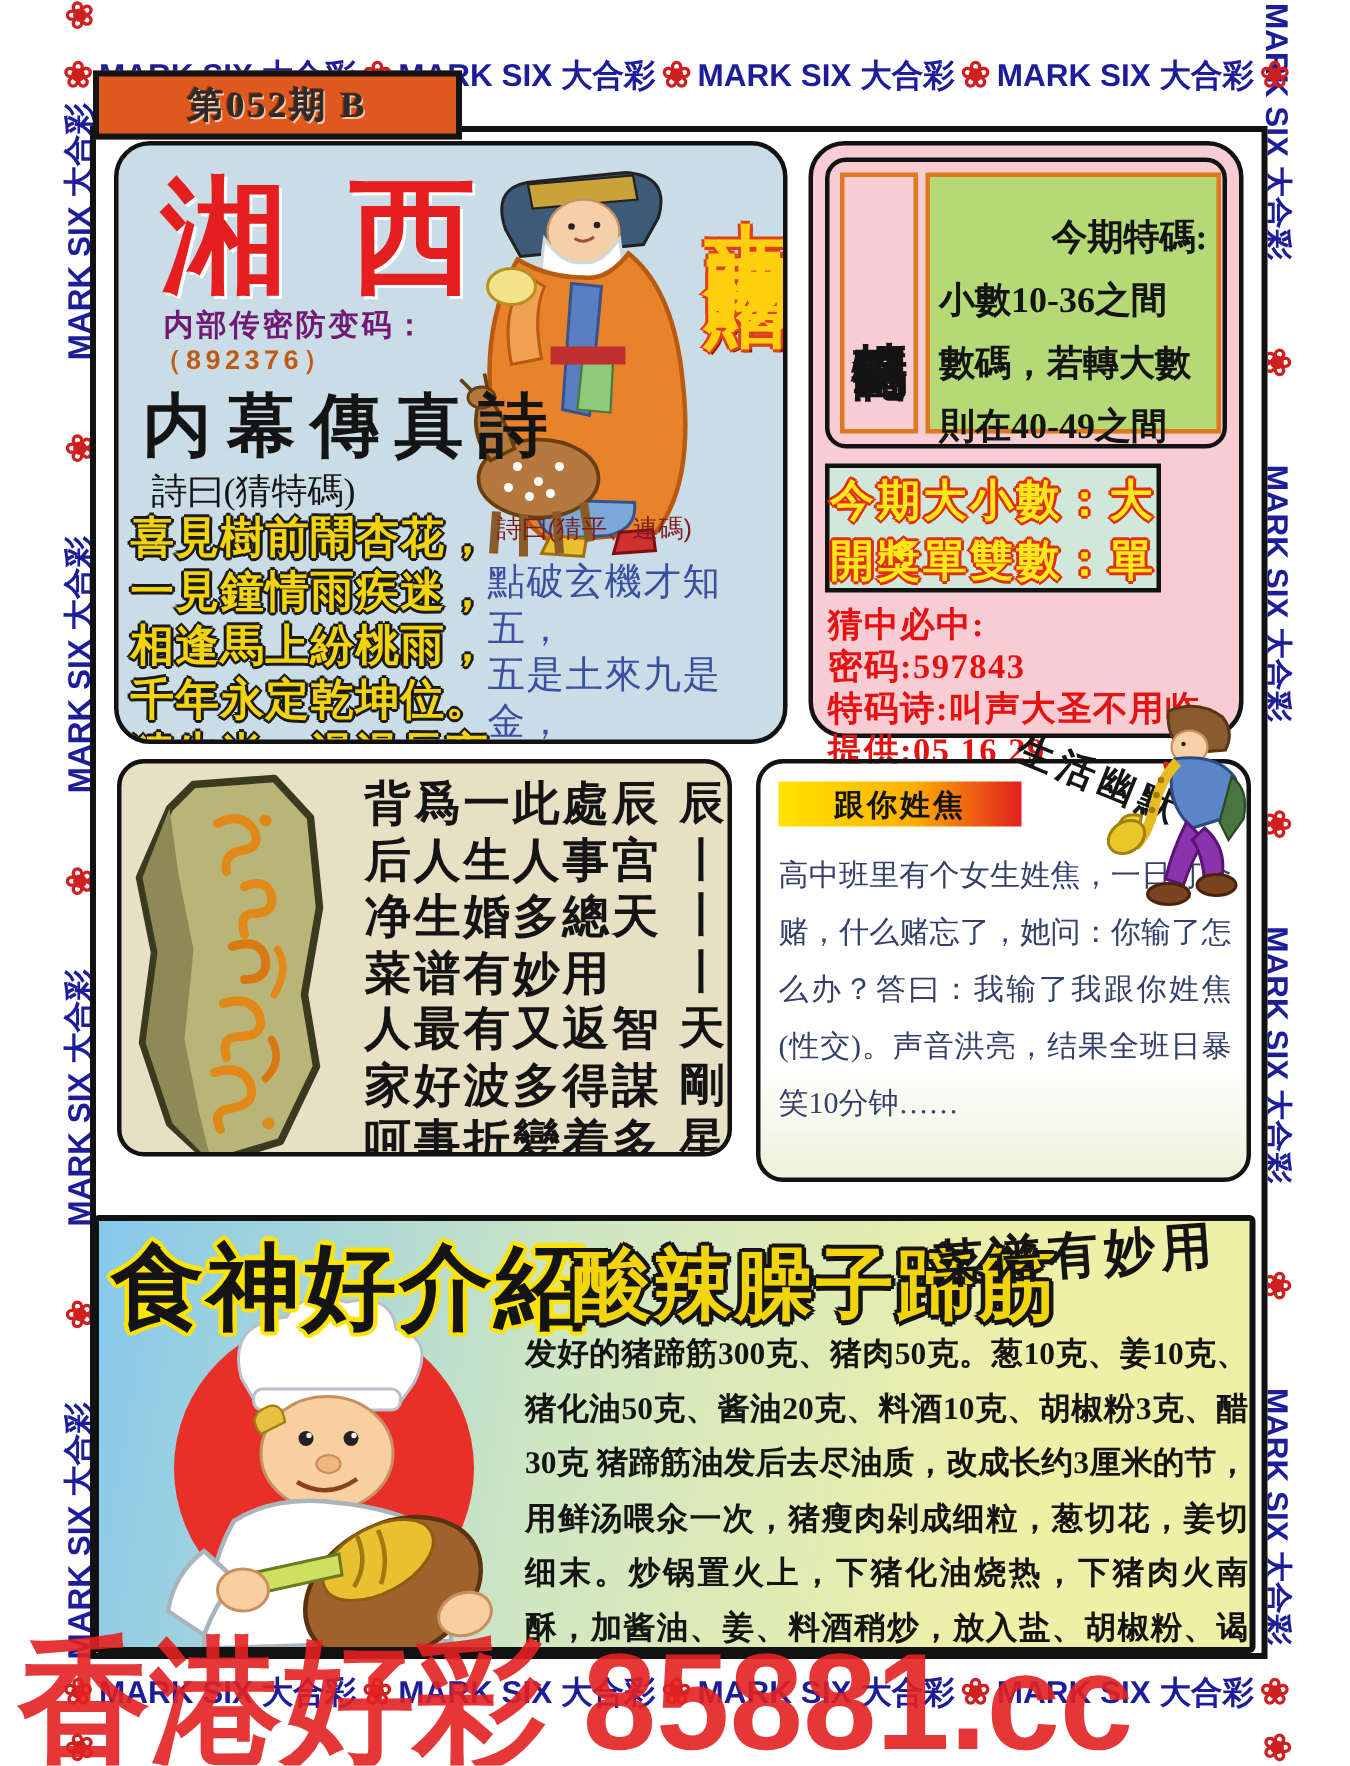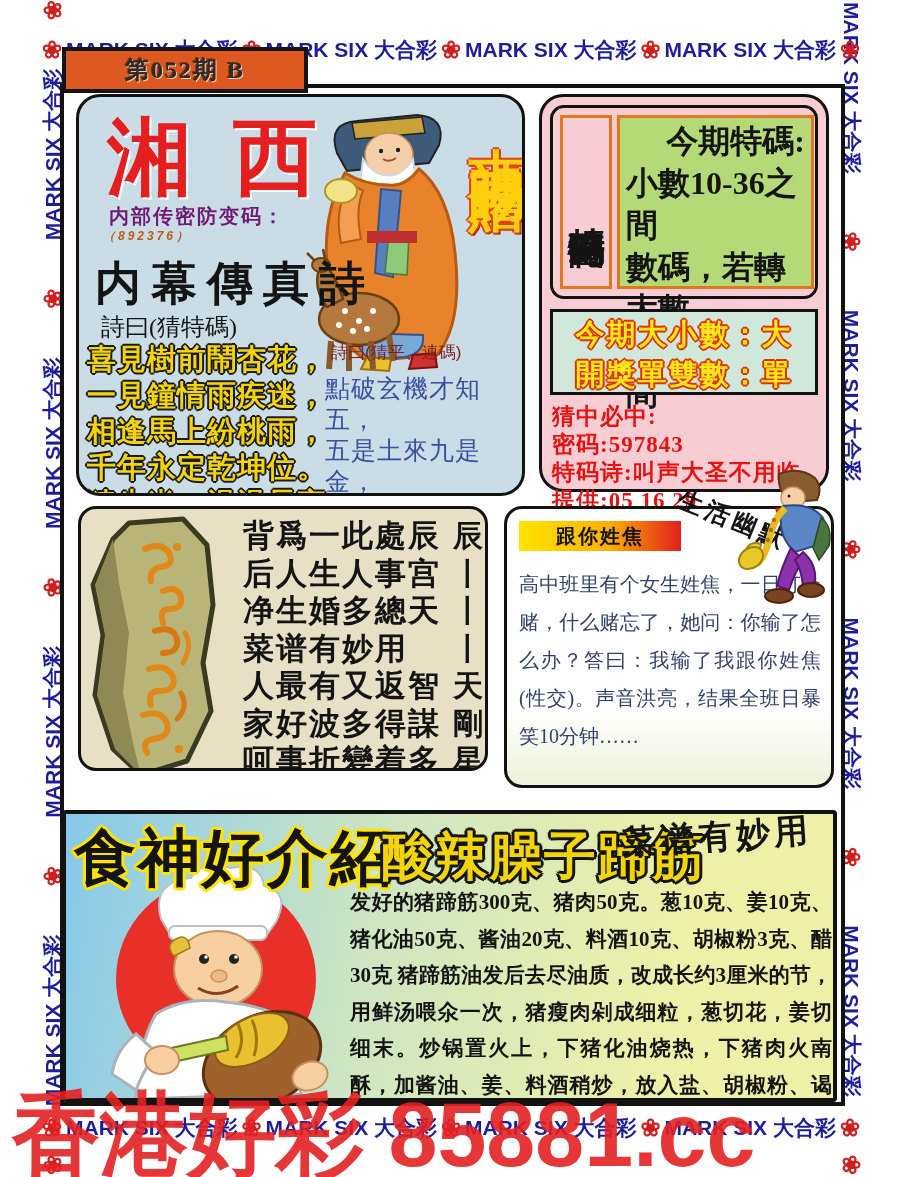"今期特碼:" #sp-rangetext { font-size: 32px -> 24px; padding: 2px 6px -> 20px 6px }
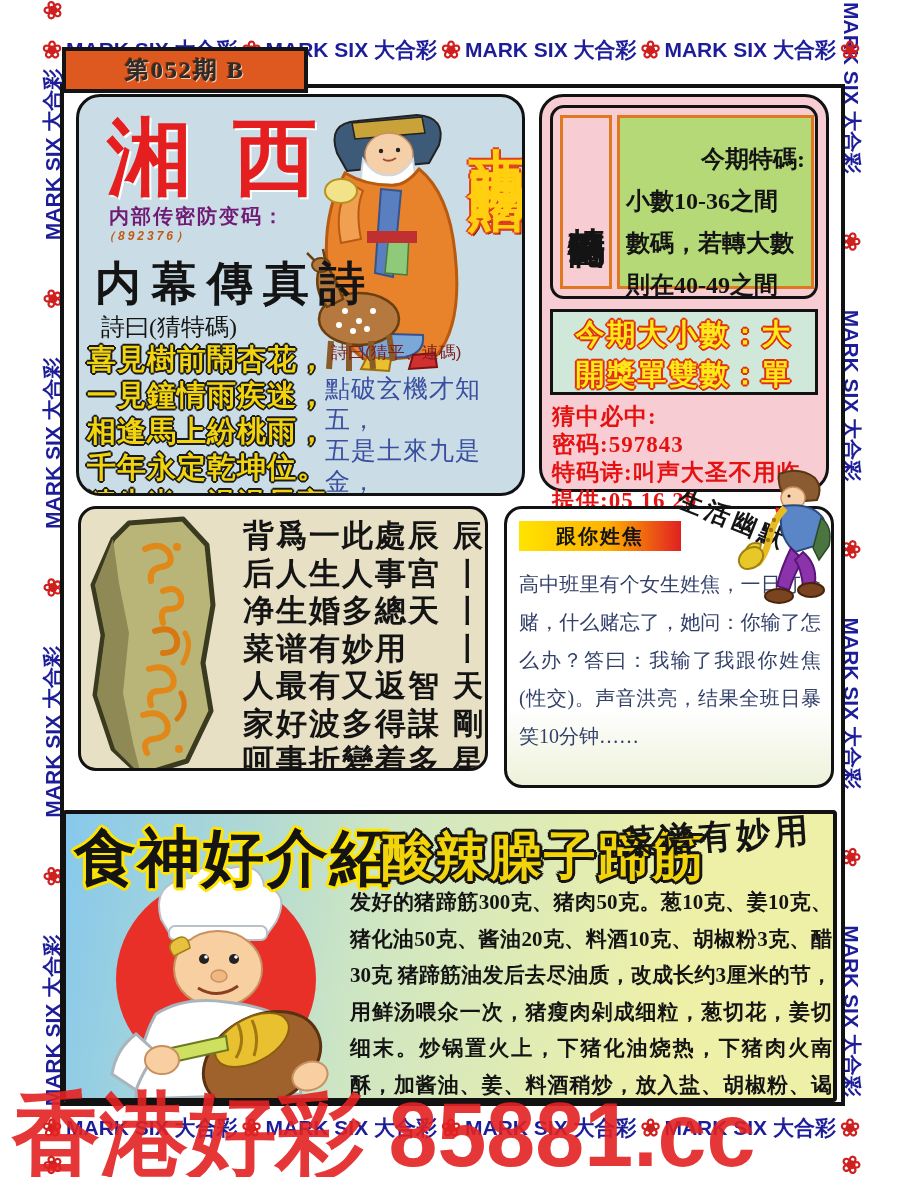"（892376）" #xx-code-value { font-size: 12px -> 18px; font-style: italic -> none }
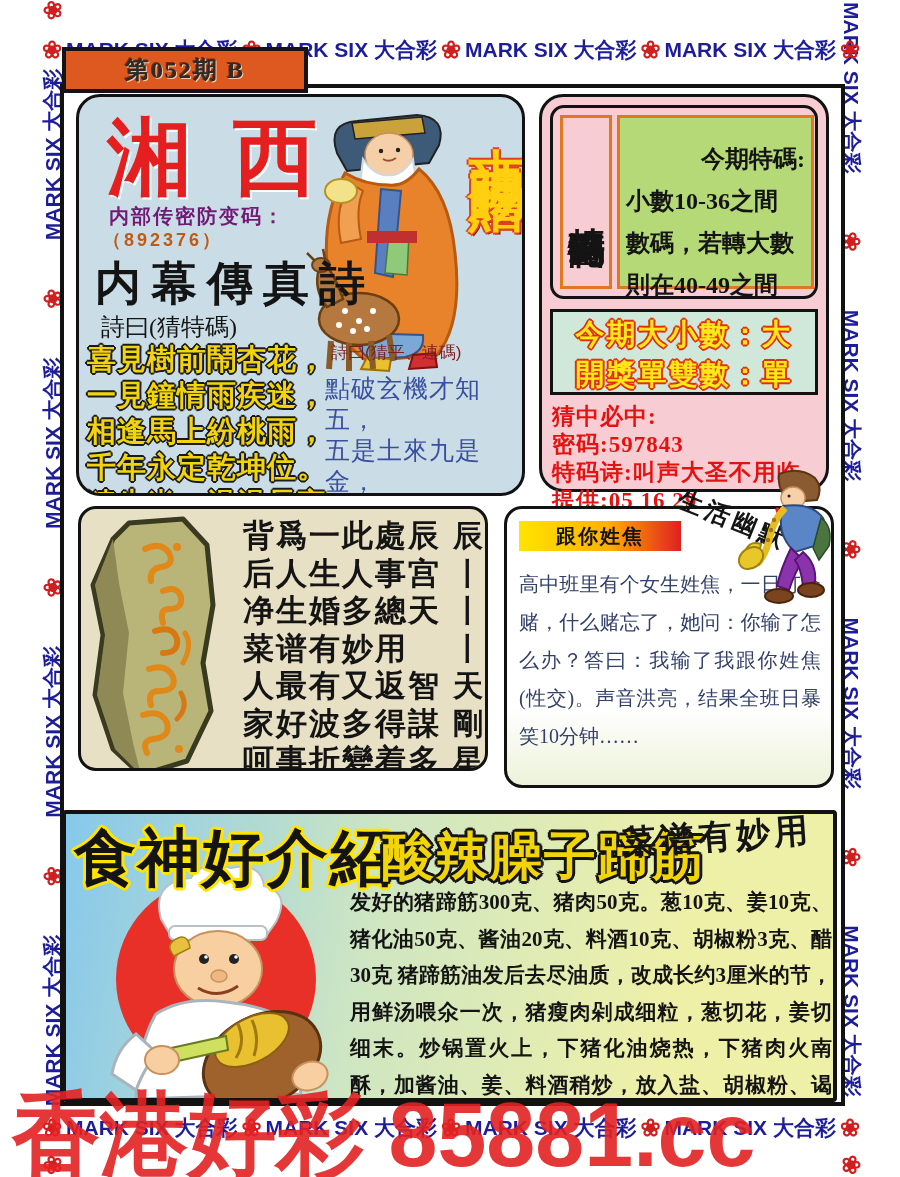"今期大小數：大" #sp-sizebox { width: 268px -> 224px }
